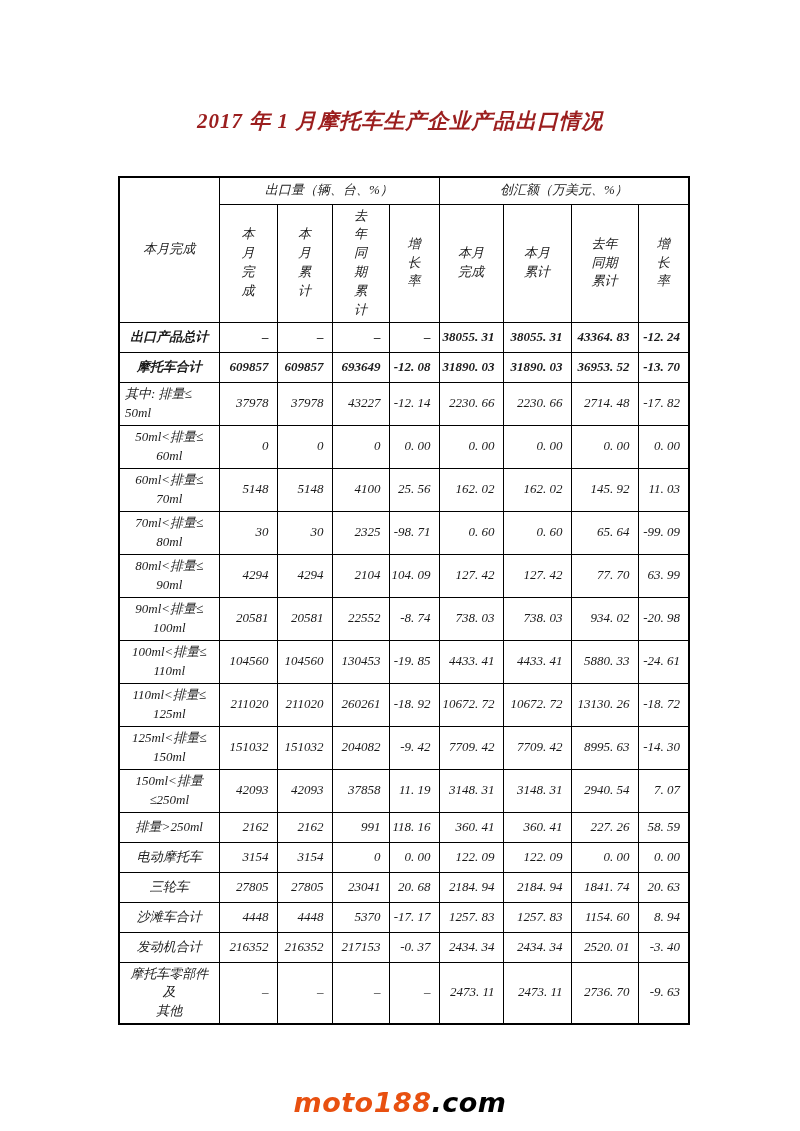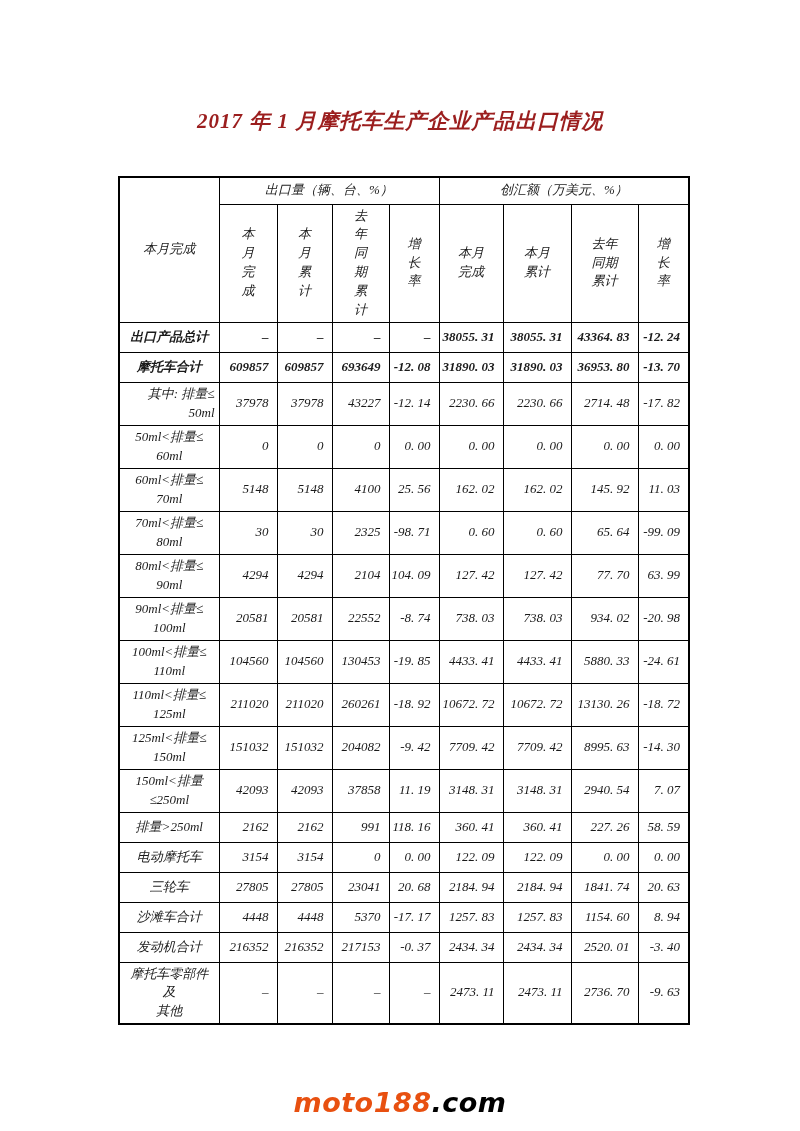"36953. 80" td.num { text: 80 -> 52 }
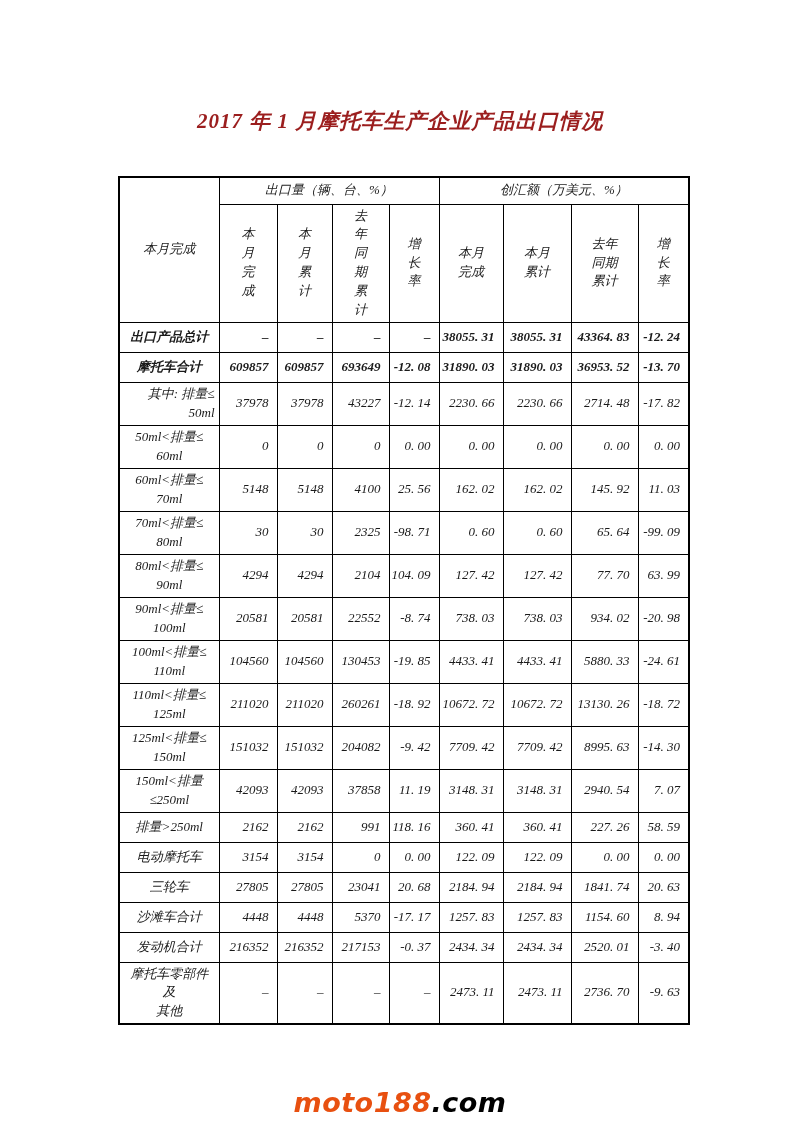"其中: 排量≤" .data-table th.rowlabel.align-left { text-align: right -> left }
